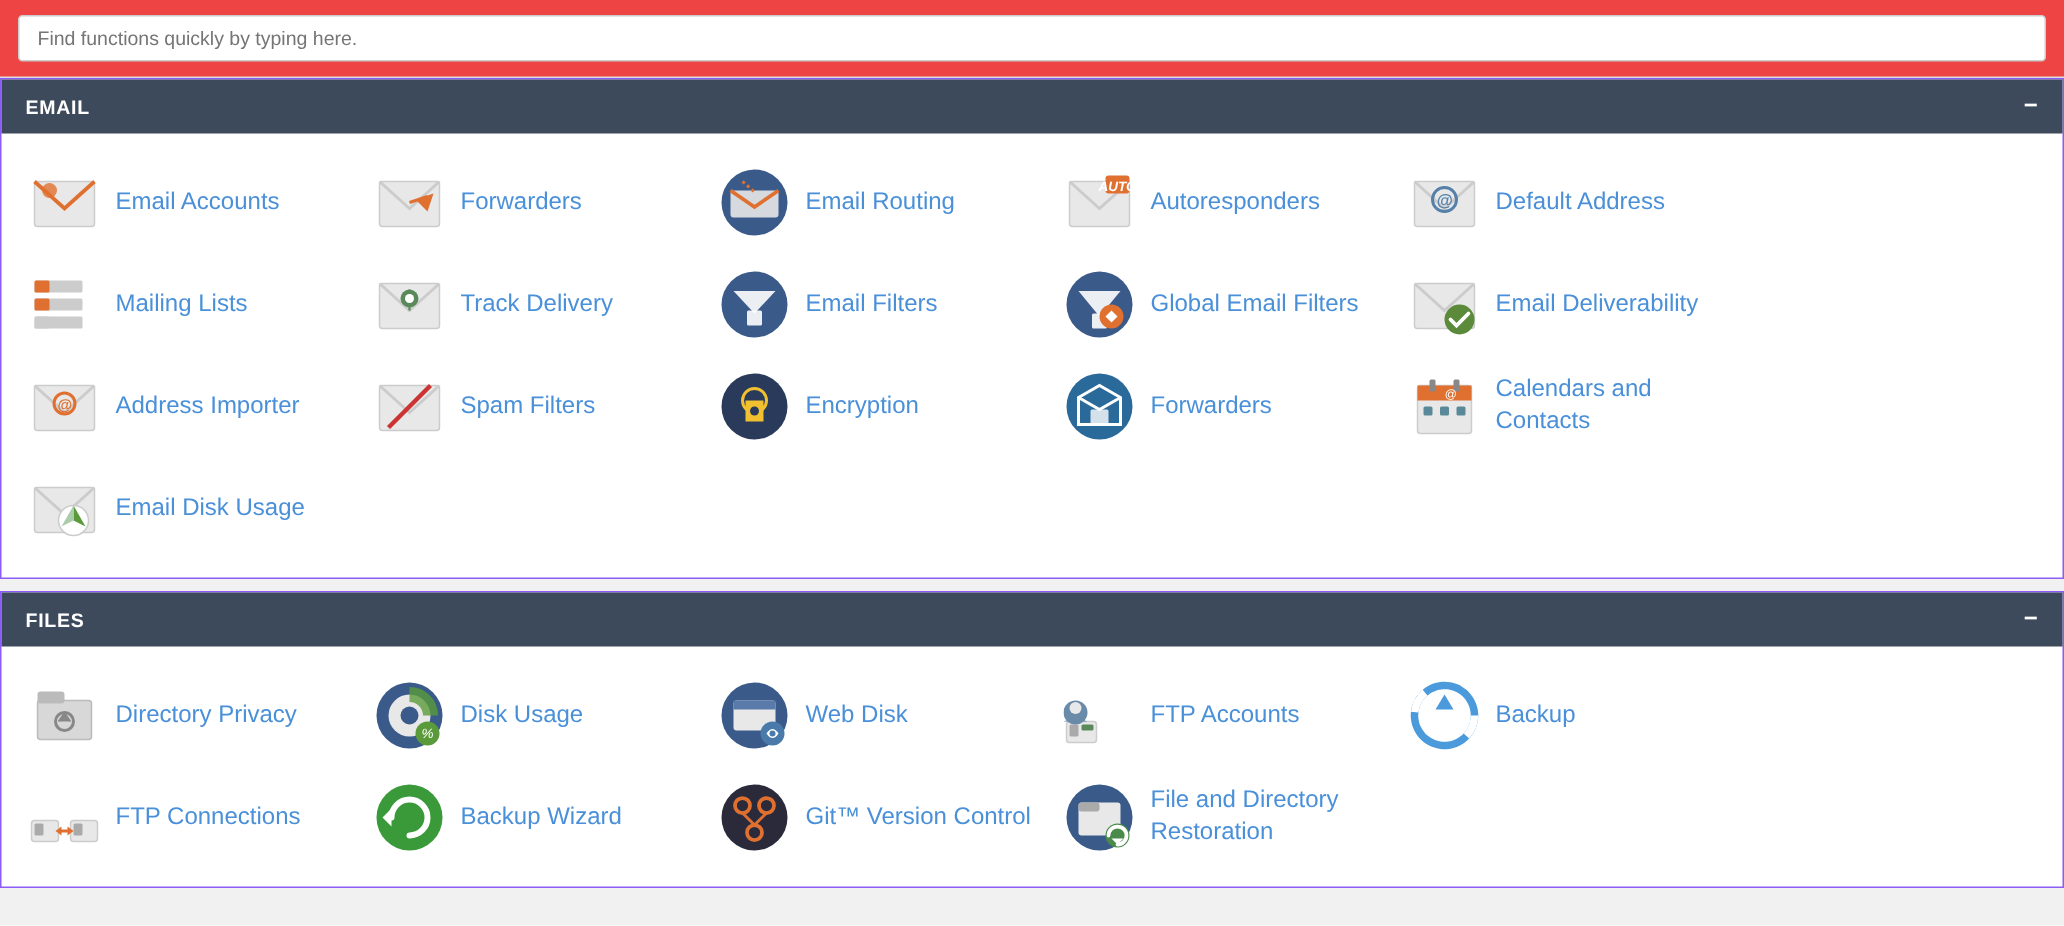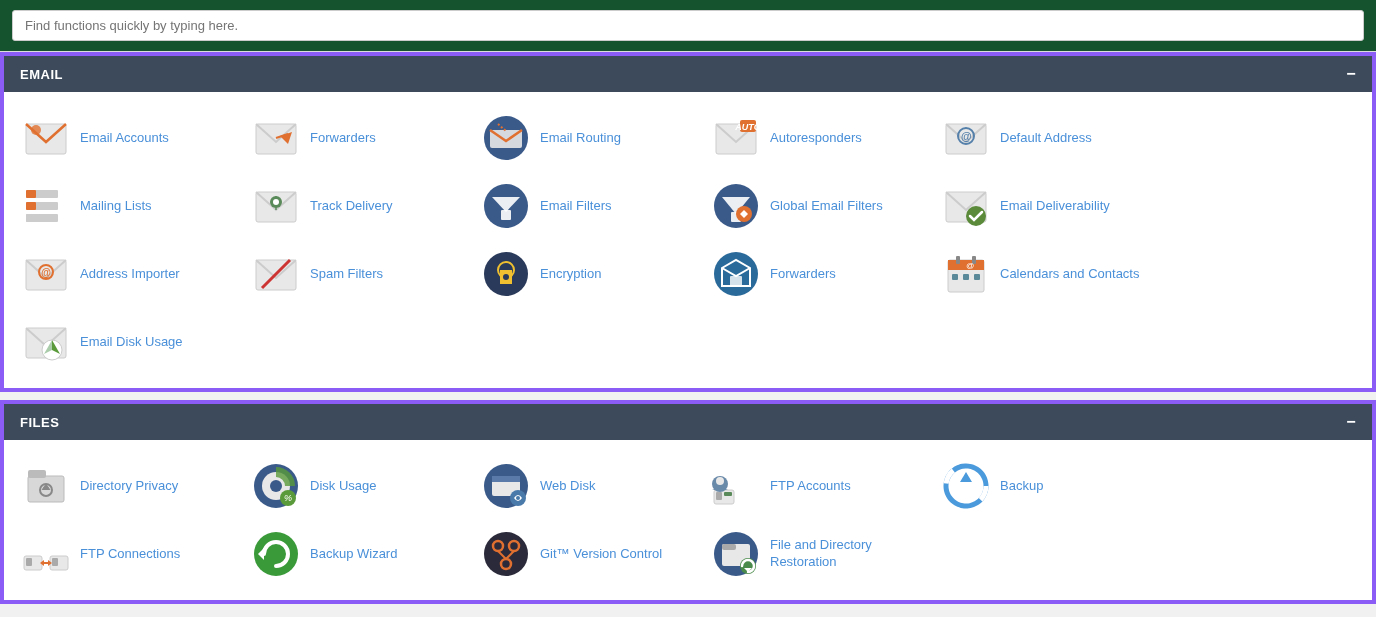"Find functions quickly by typing" .search-bar-wrap { background: #14532d -> #ef4444 }
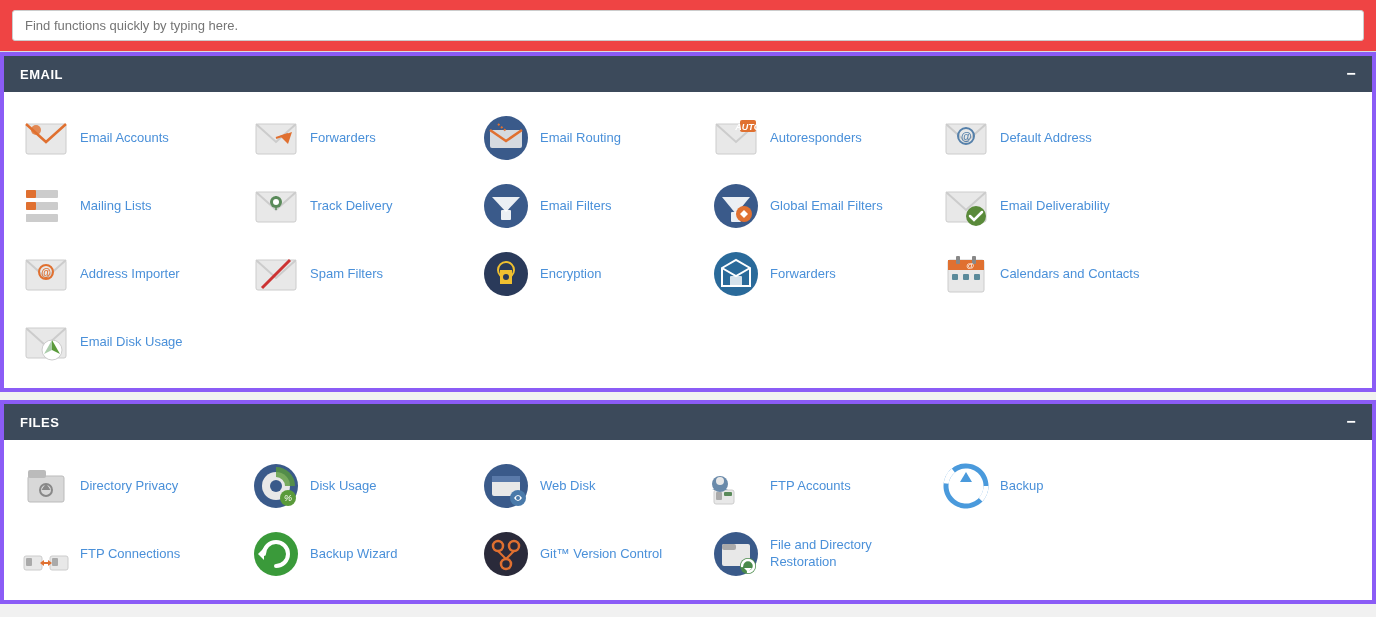"EMAIL" .section { border: 4px solid #8b5cf6 -> 1px solid #8b5cf6 }
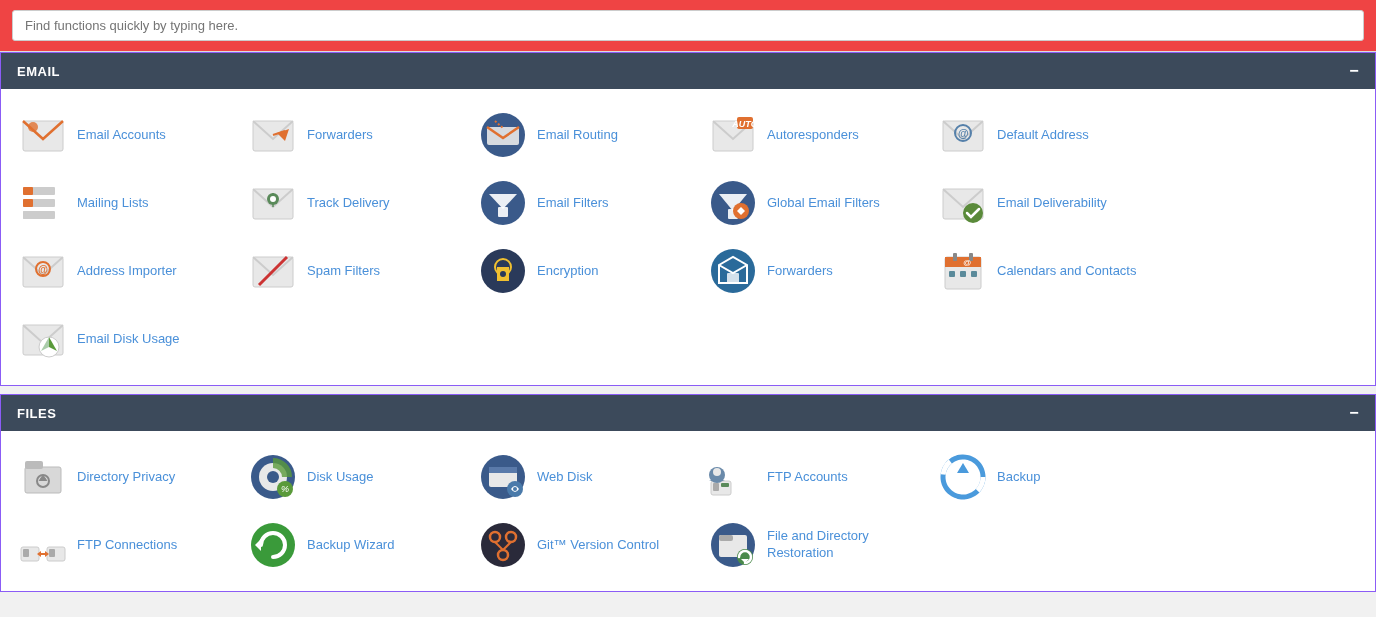"Email Accounts" .item-label { font-size: 13px -> 16px }
